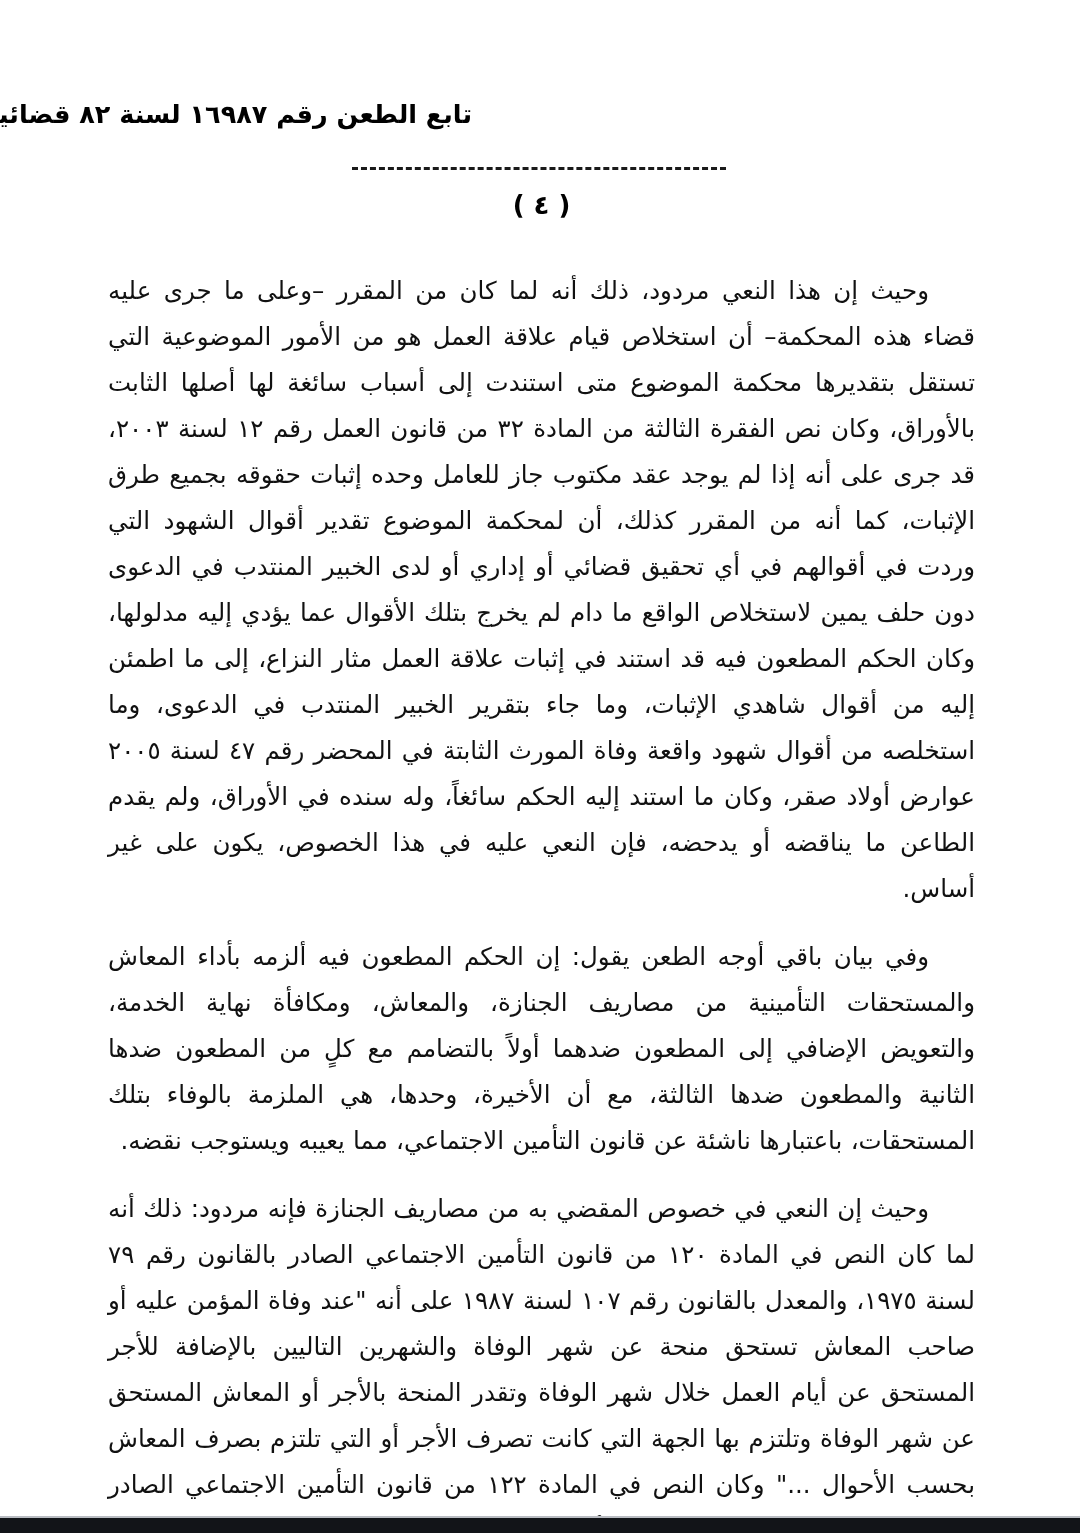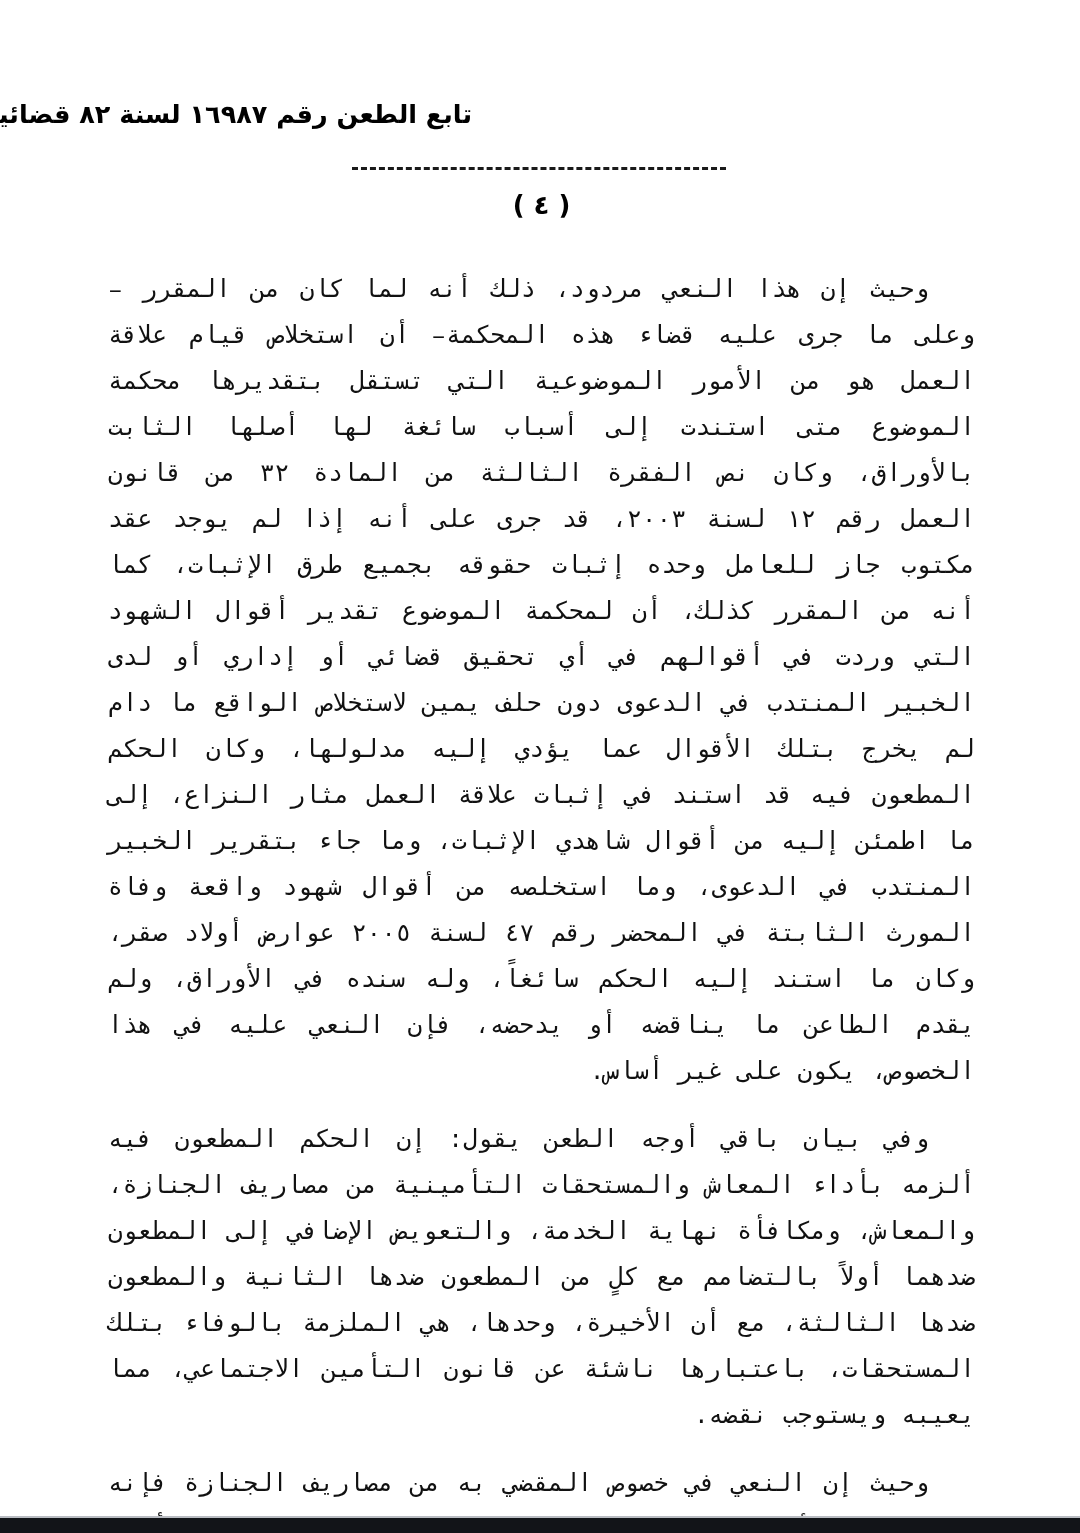"وحيث إن هذا النعي مردود،" .para { font-family: Liberation Mono, monospace -> none }
